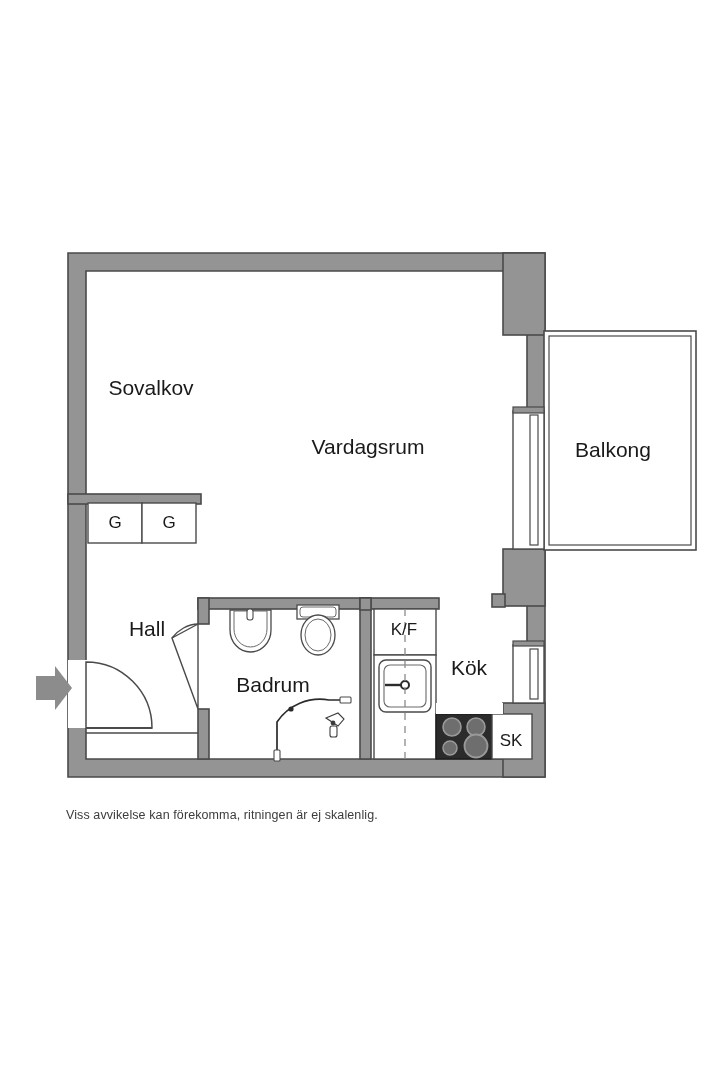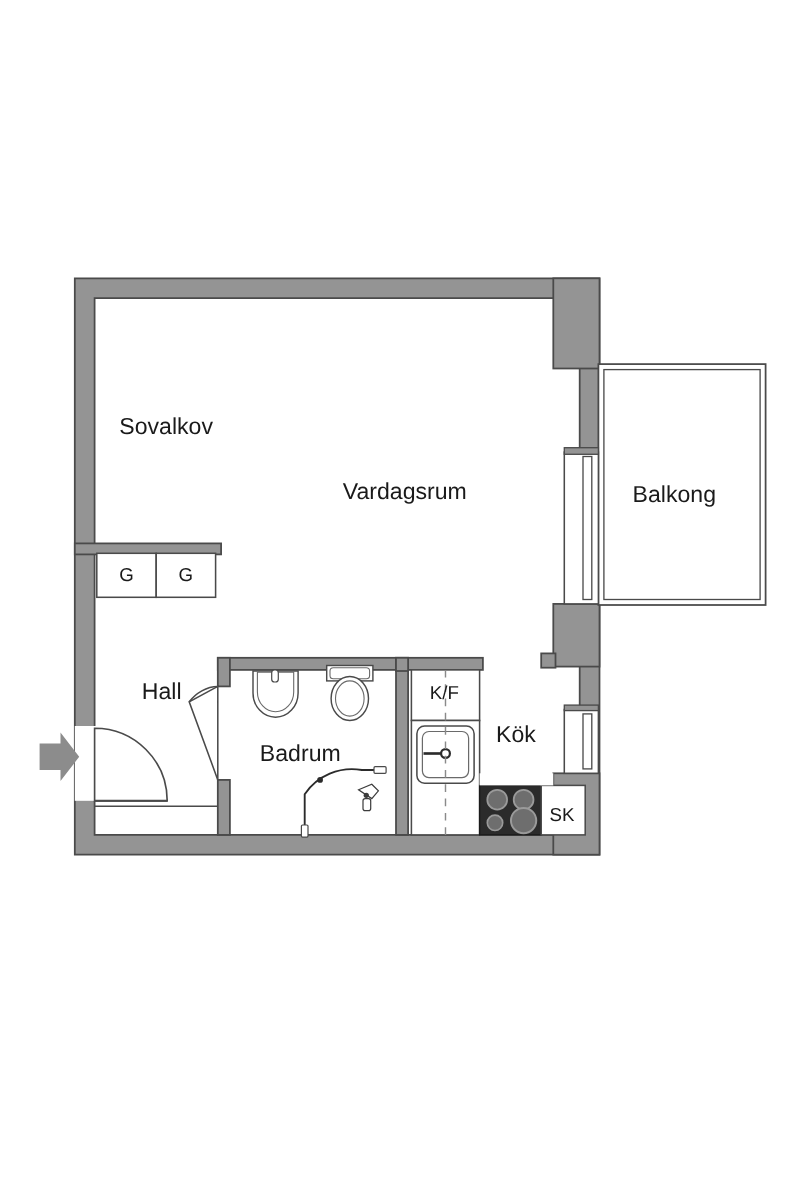"Viss avvikelse kan förekomma, ritningen" div.caption-text { html: none -> <div>Viss avvikelse kan förekomma, ritningen är ej skalenlig.</div> }
